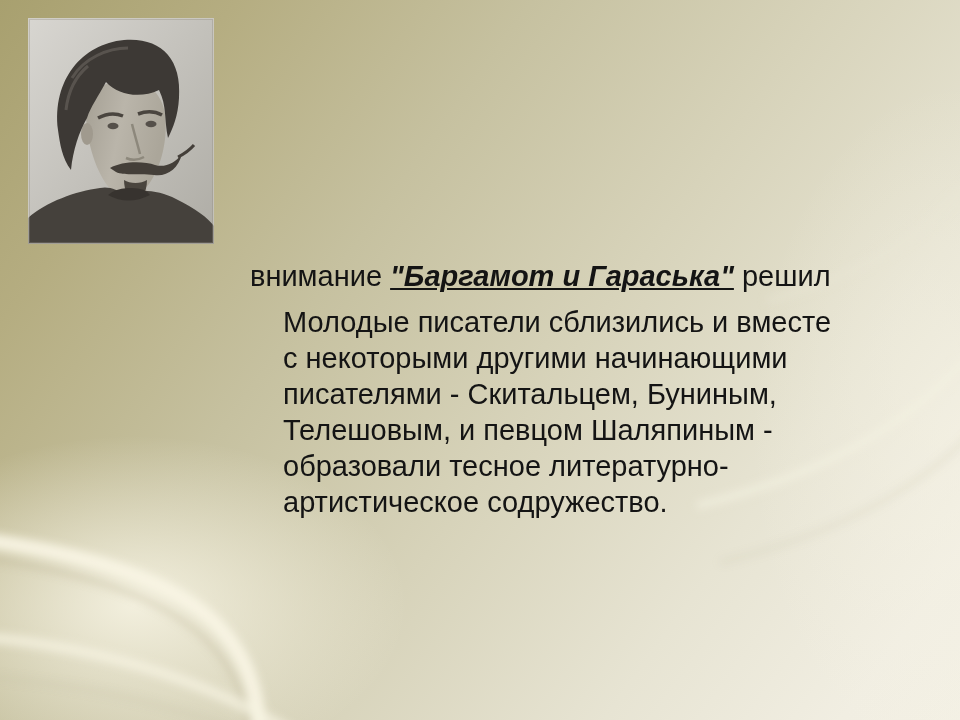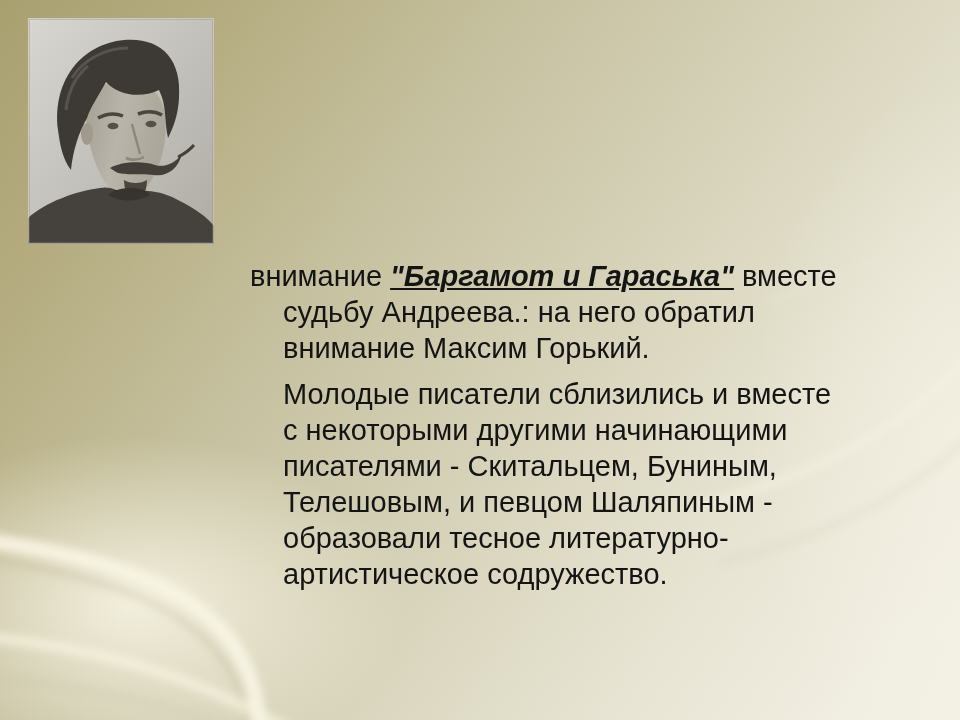"вместе" span { text: вместе -> решил }
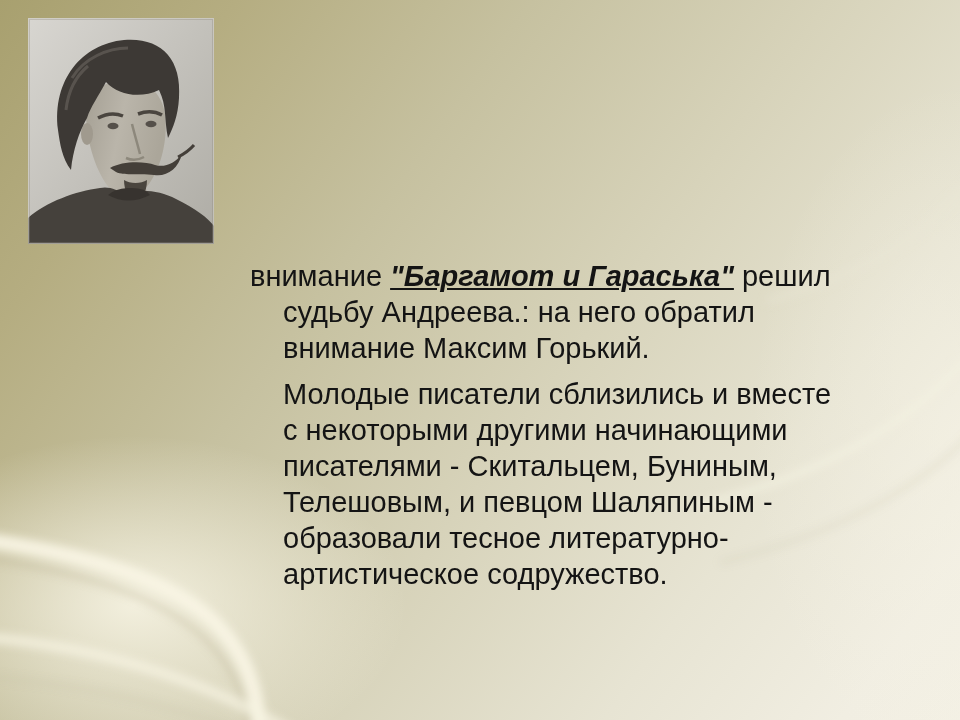"судьбу Андреева.: на него обратил" span.rest { html: <span>судьбу Андреева.: на него обратил внимание Максим Горький.</span> -> none }
